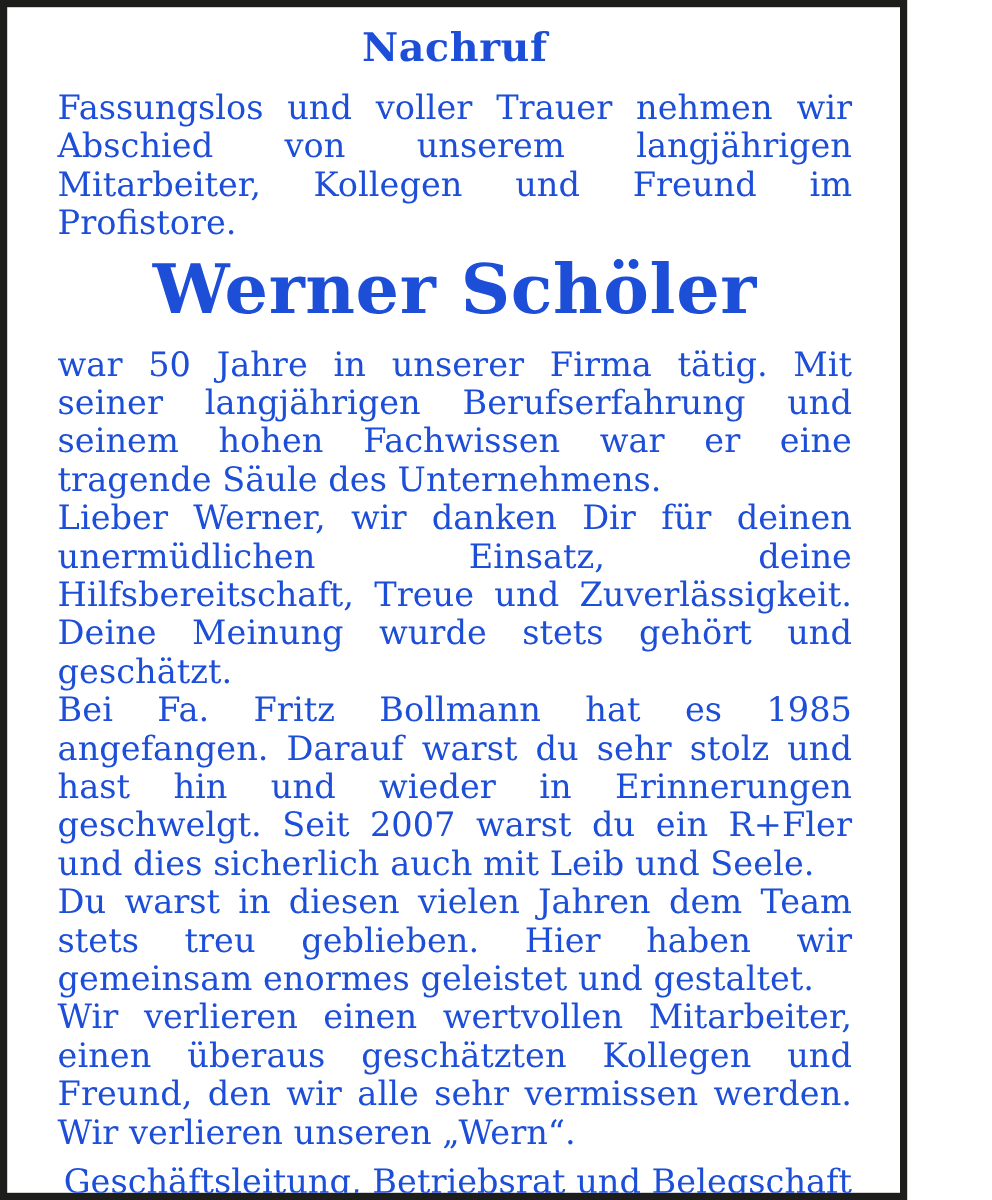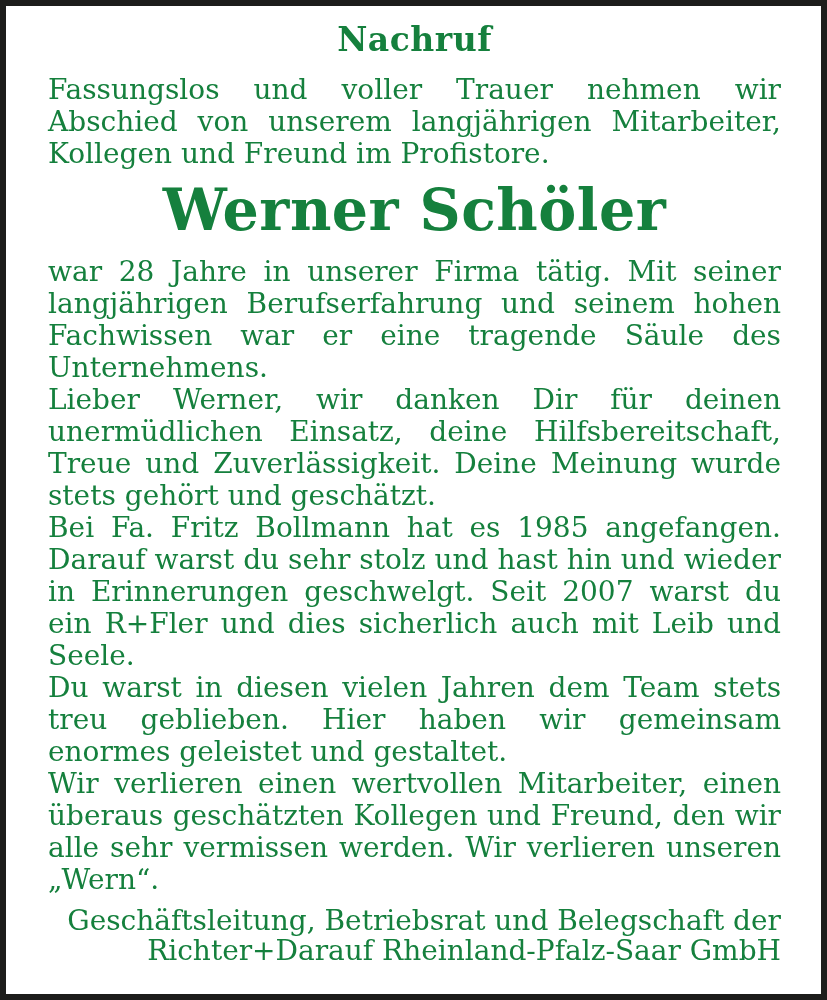"Nachruf" .page { color: #15803d -> #1d4ed8; width: 827px -> 756px }
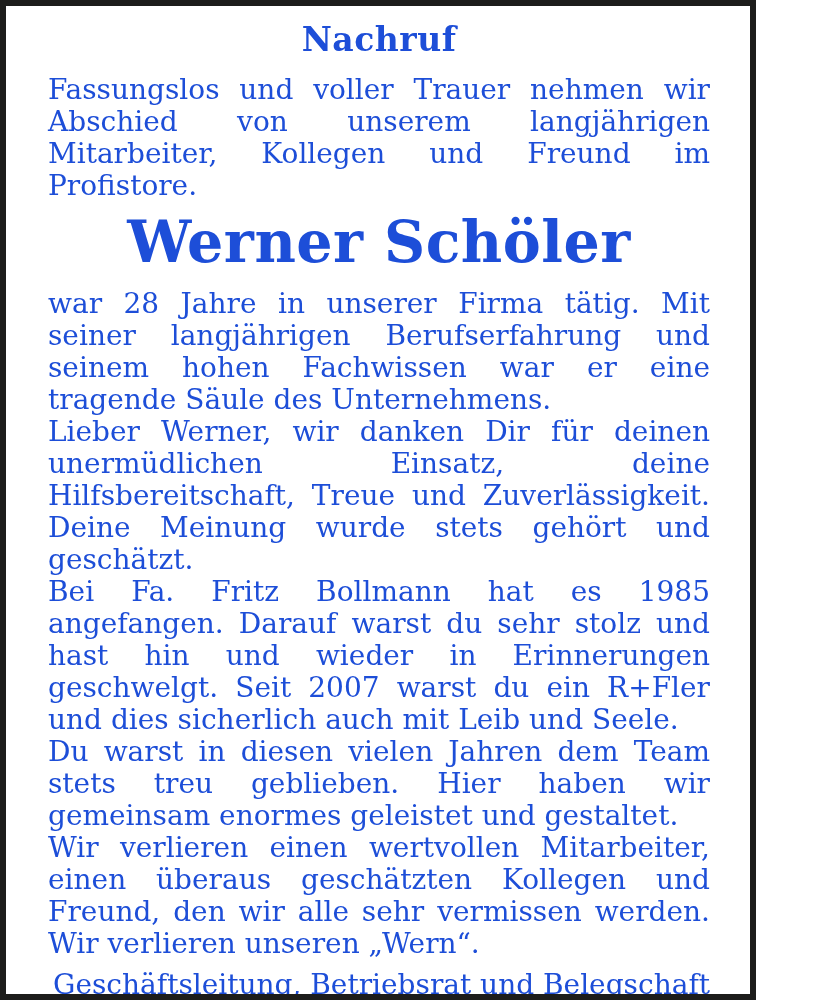"war 28 Jahre in unserer" p.para { text: 28 -> 50 }
